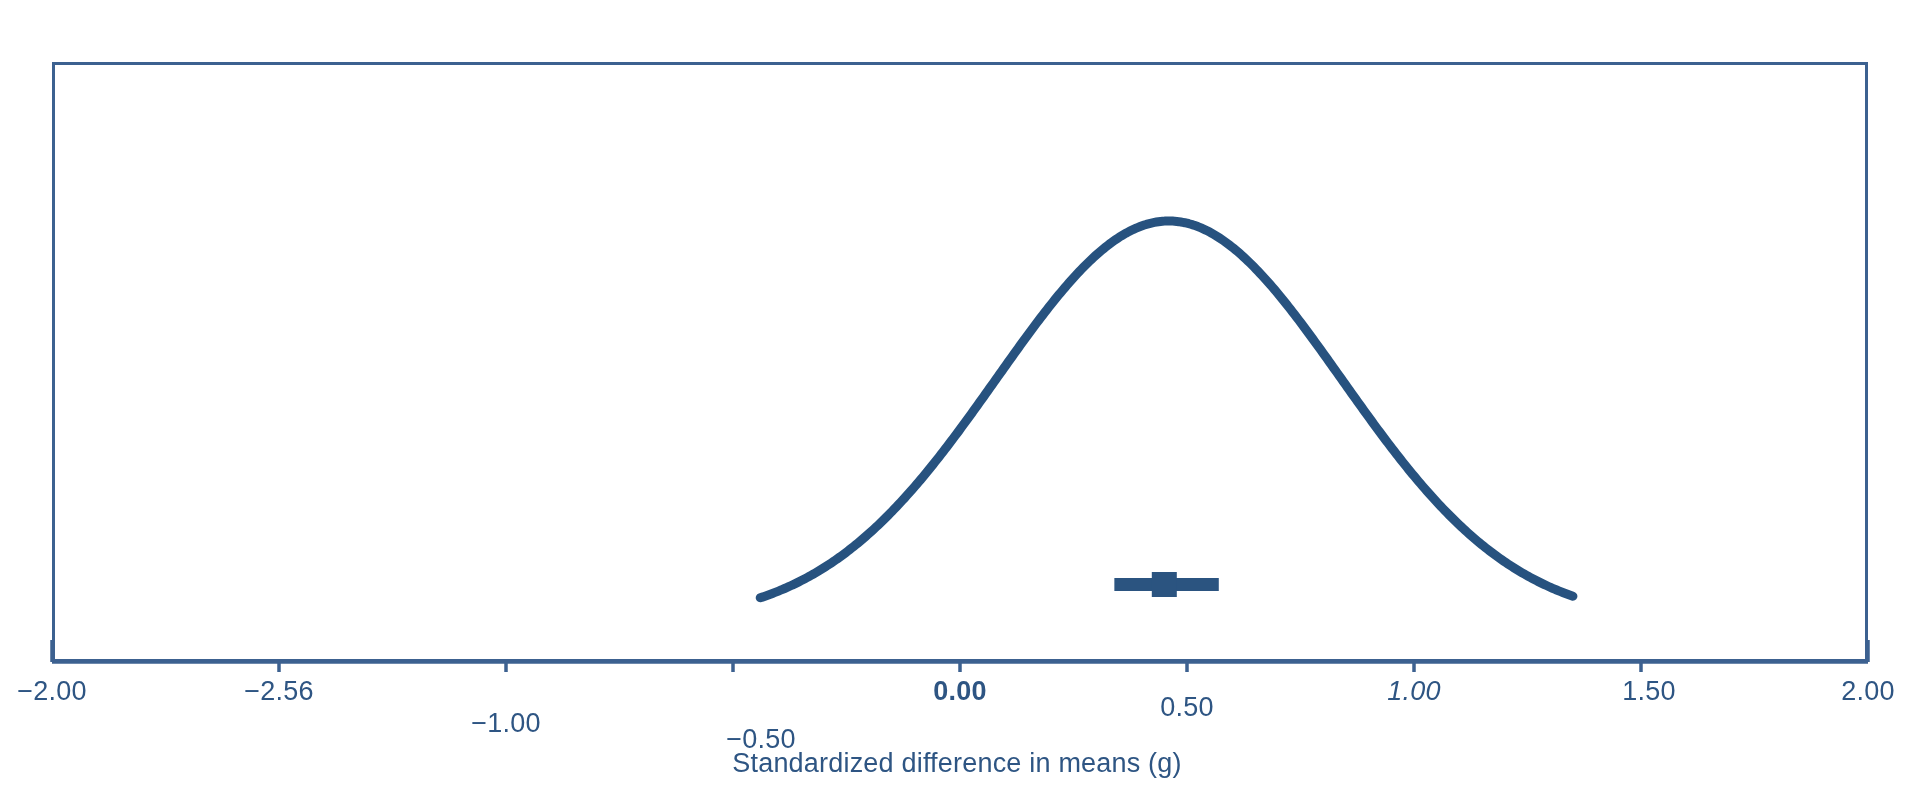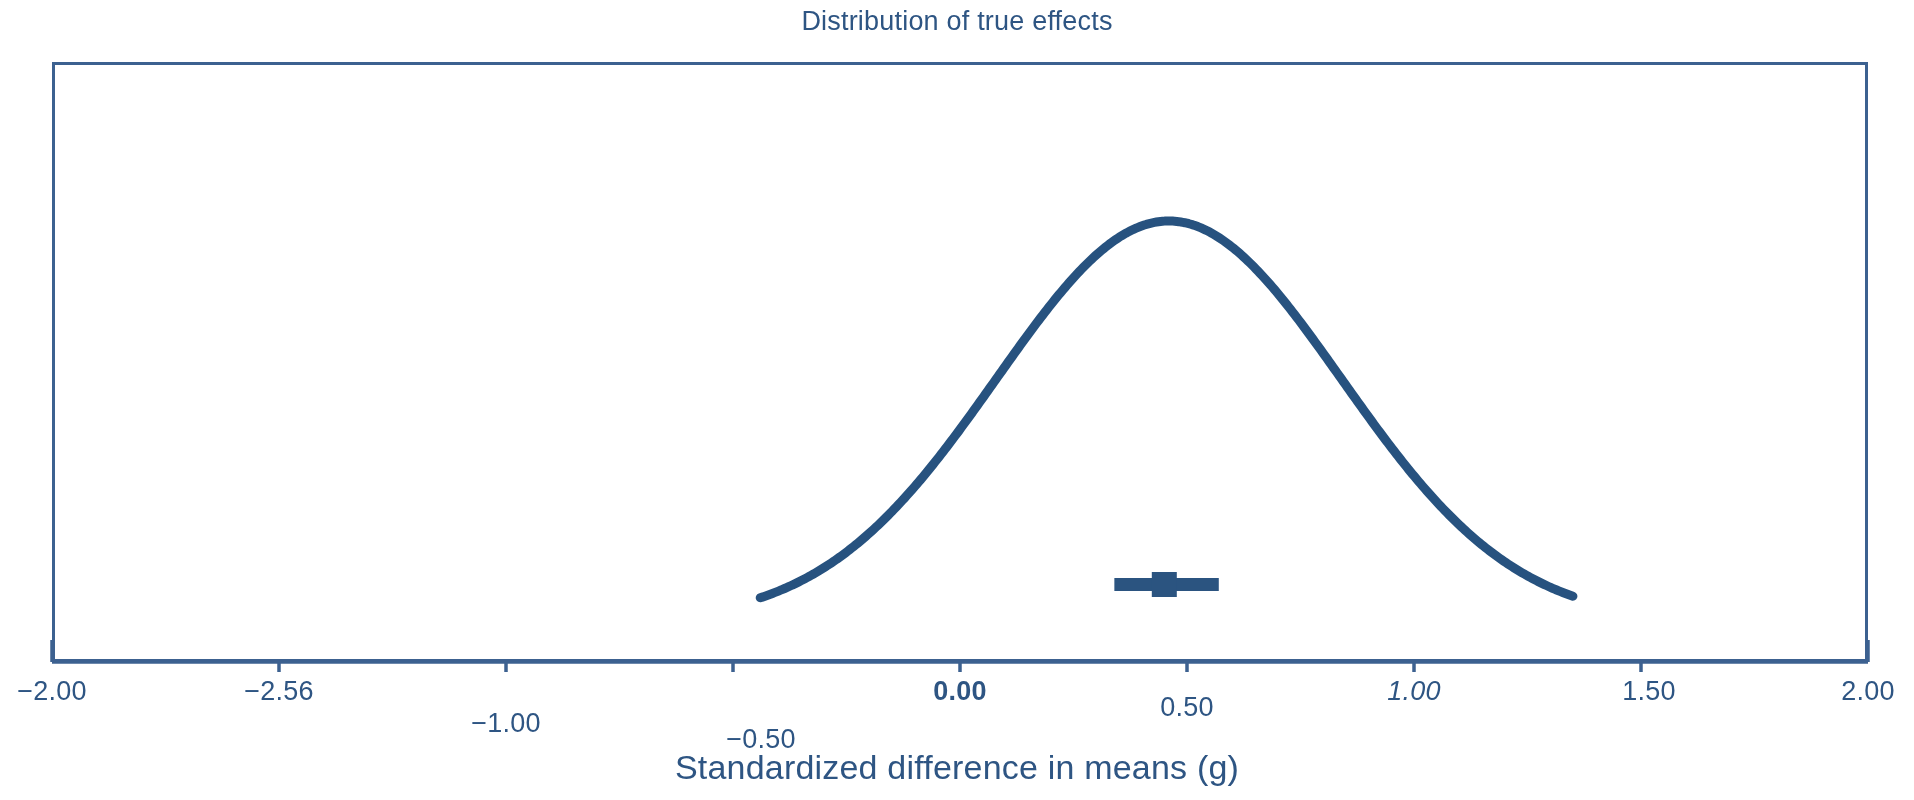"Distribution of true effects" div { html: <div>Distribution of true effects</div> -> none }
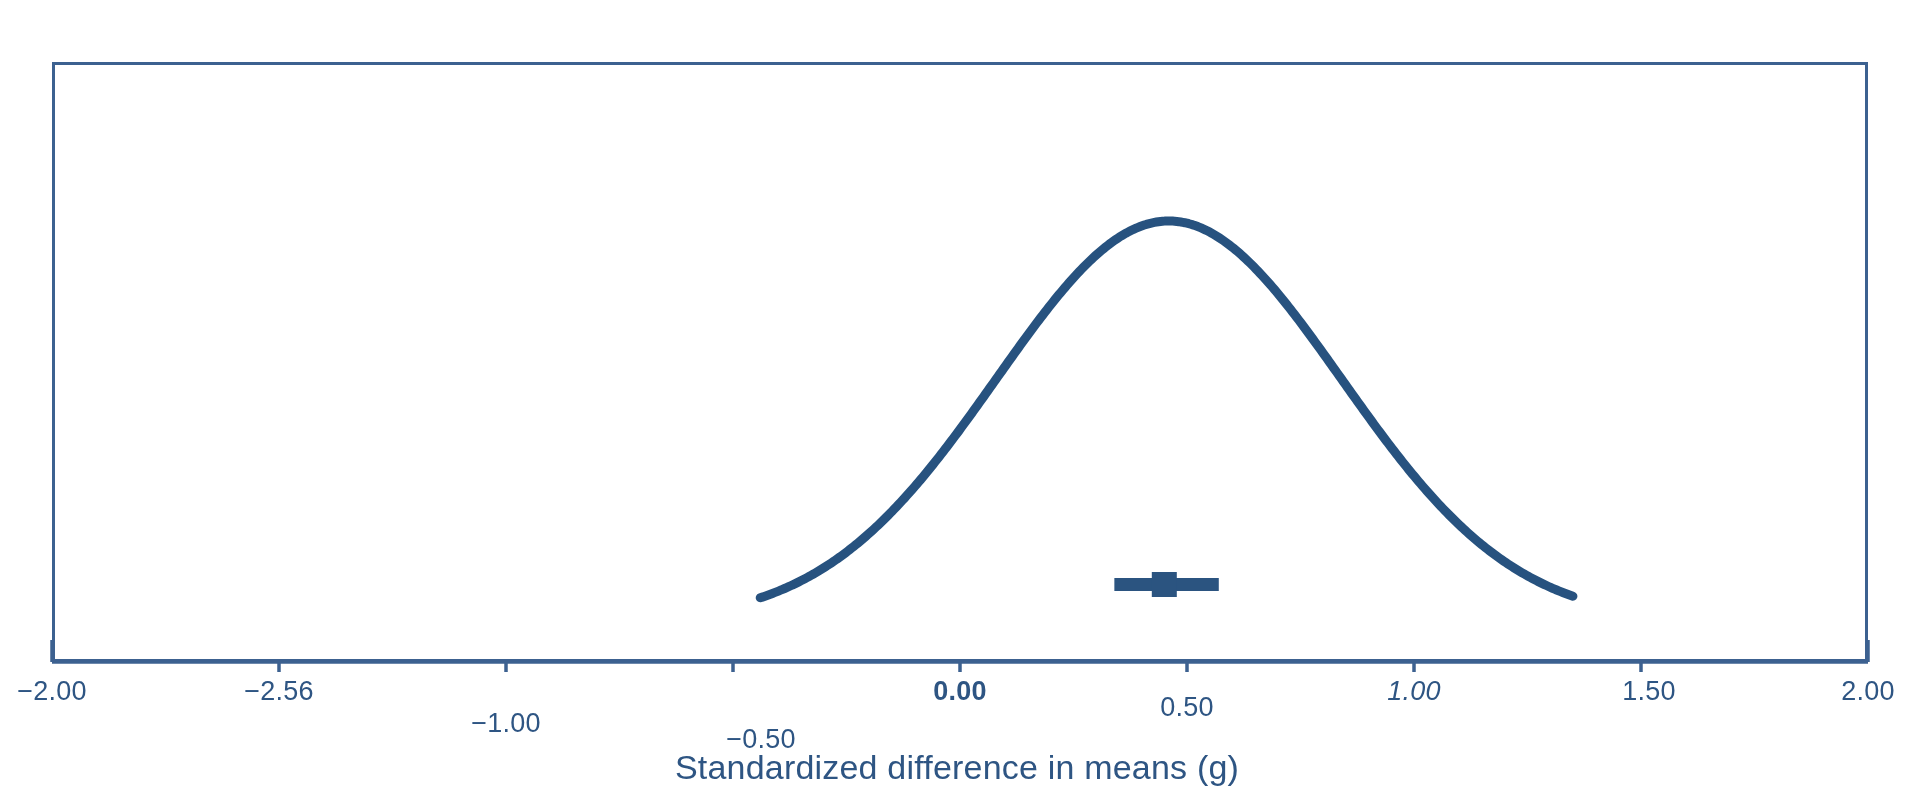"Standardized difference in means (g)" #x-axis-title { font-size: 34px -> 27px }
